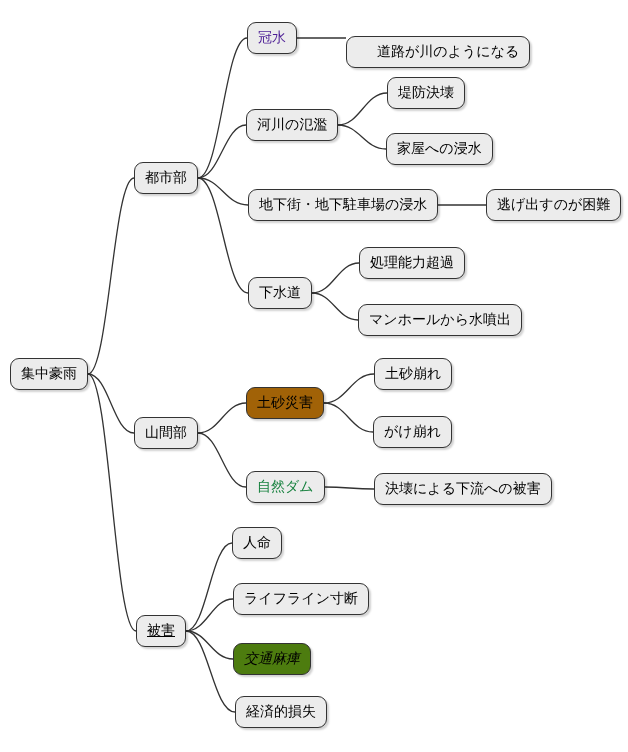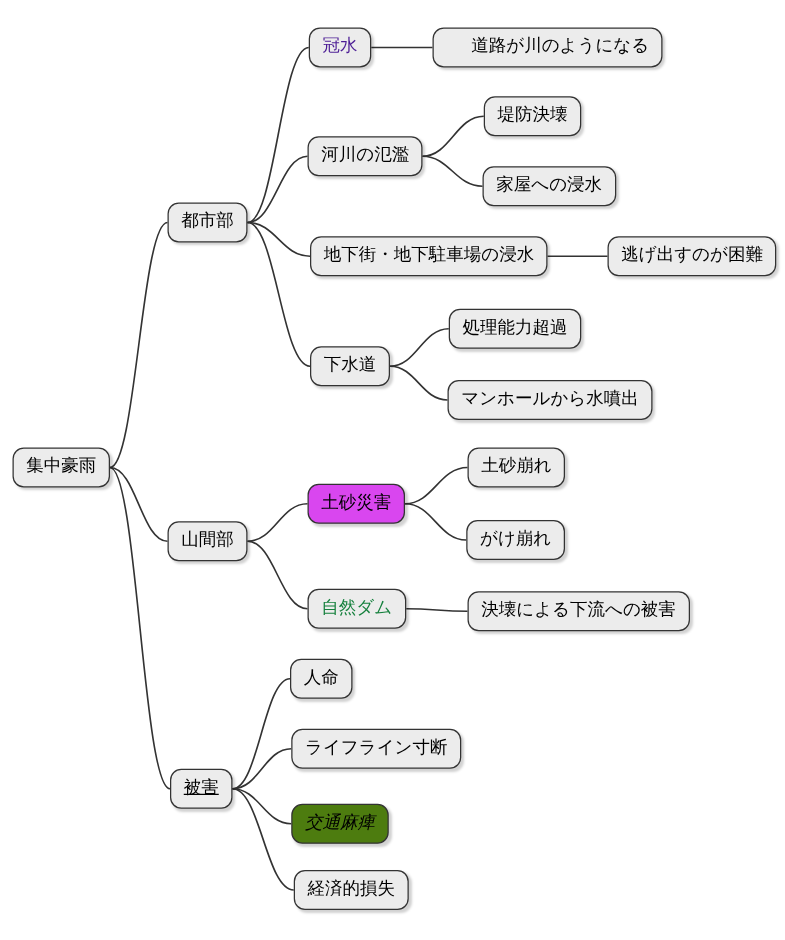"道路が川のようになる" div.node { top: 22px -> 36px }
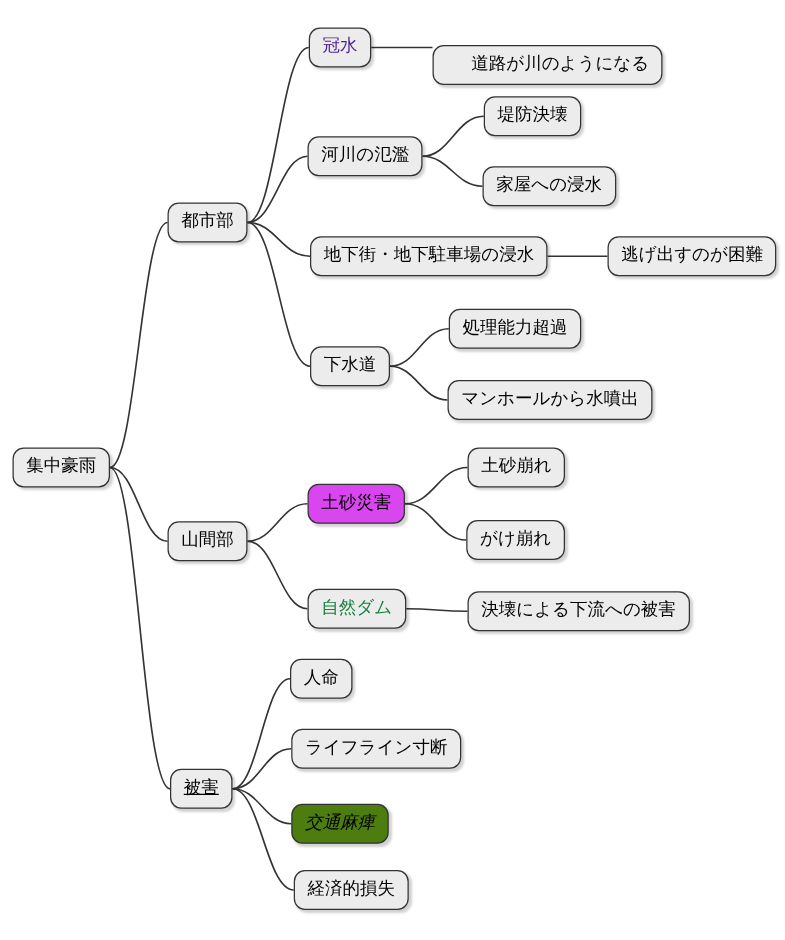"土砂災害" div.node { background: #d946ef -> #a16207 }
